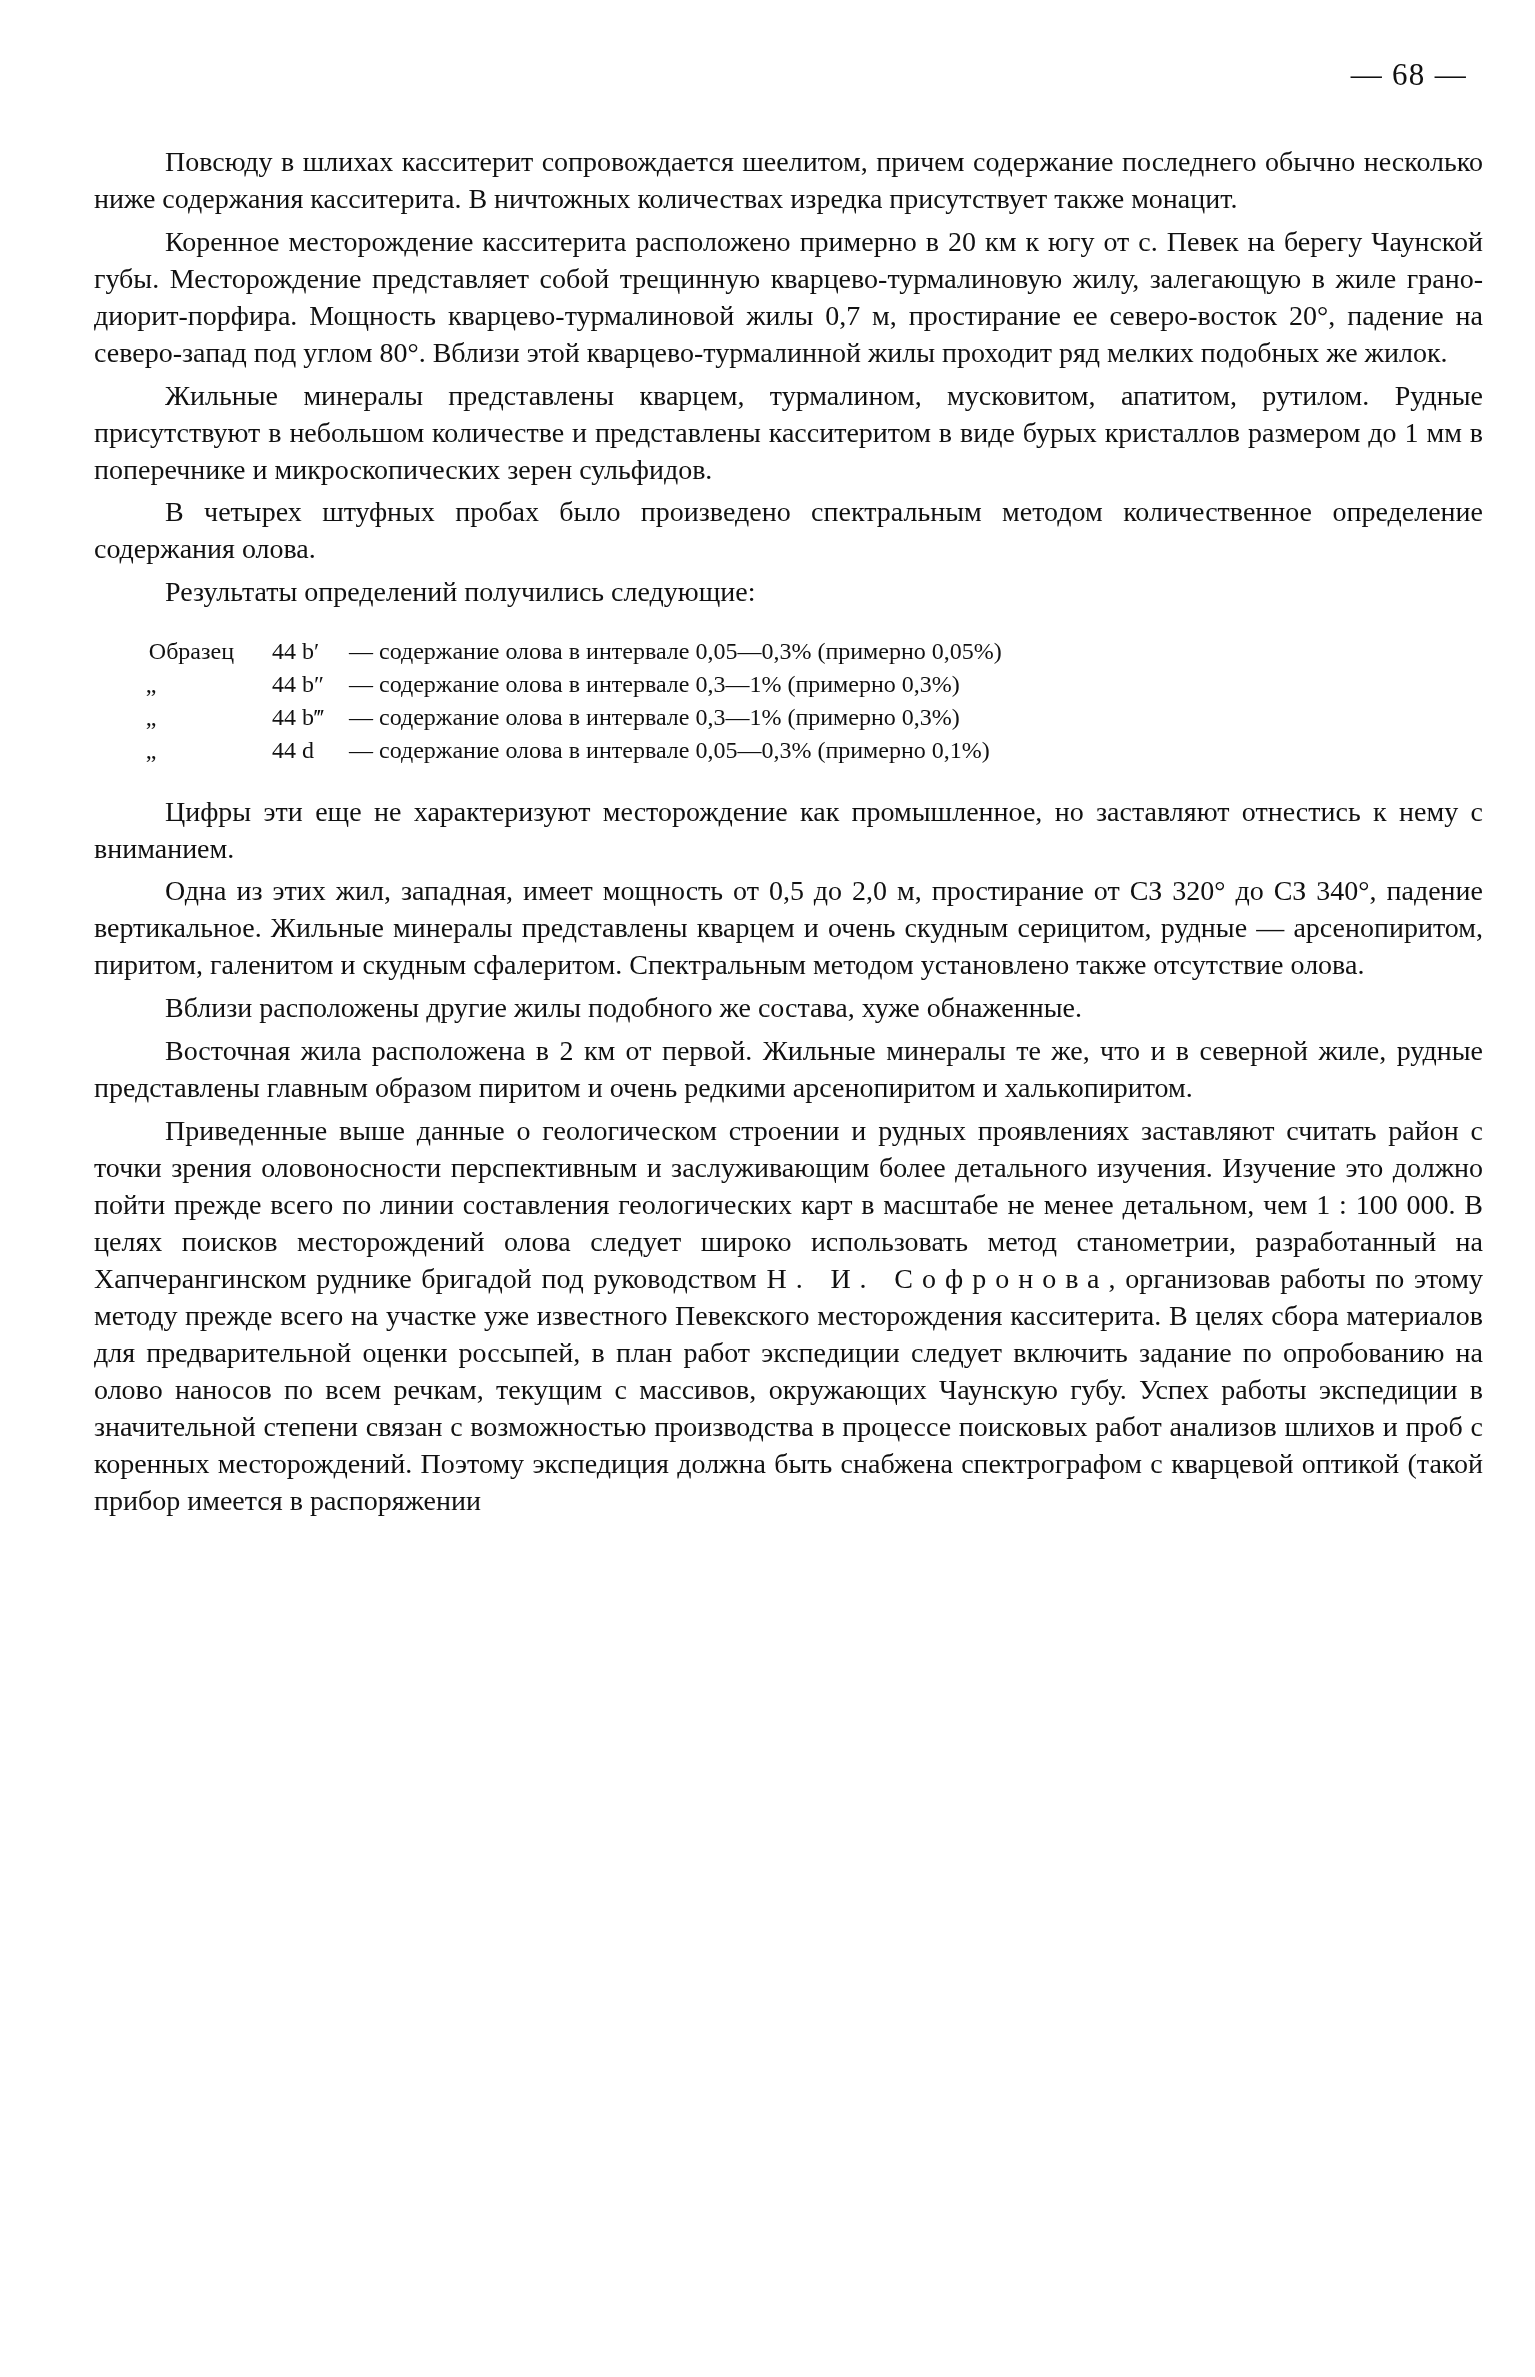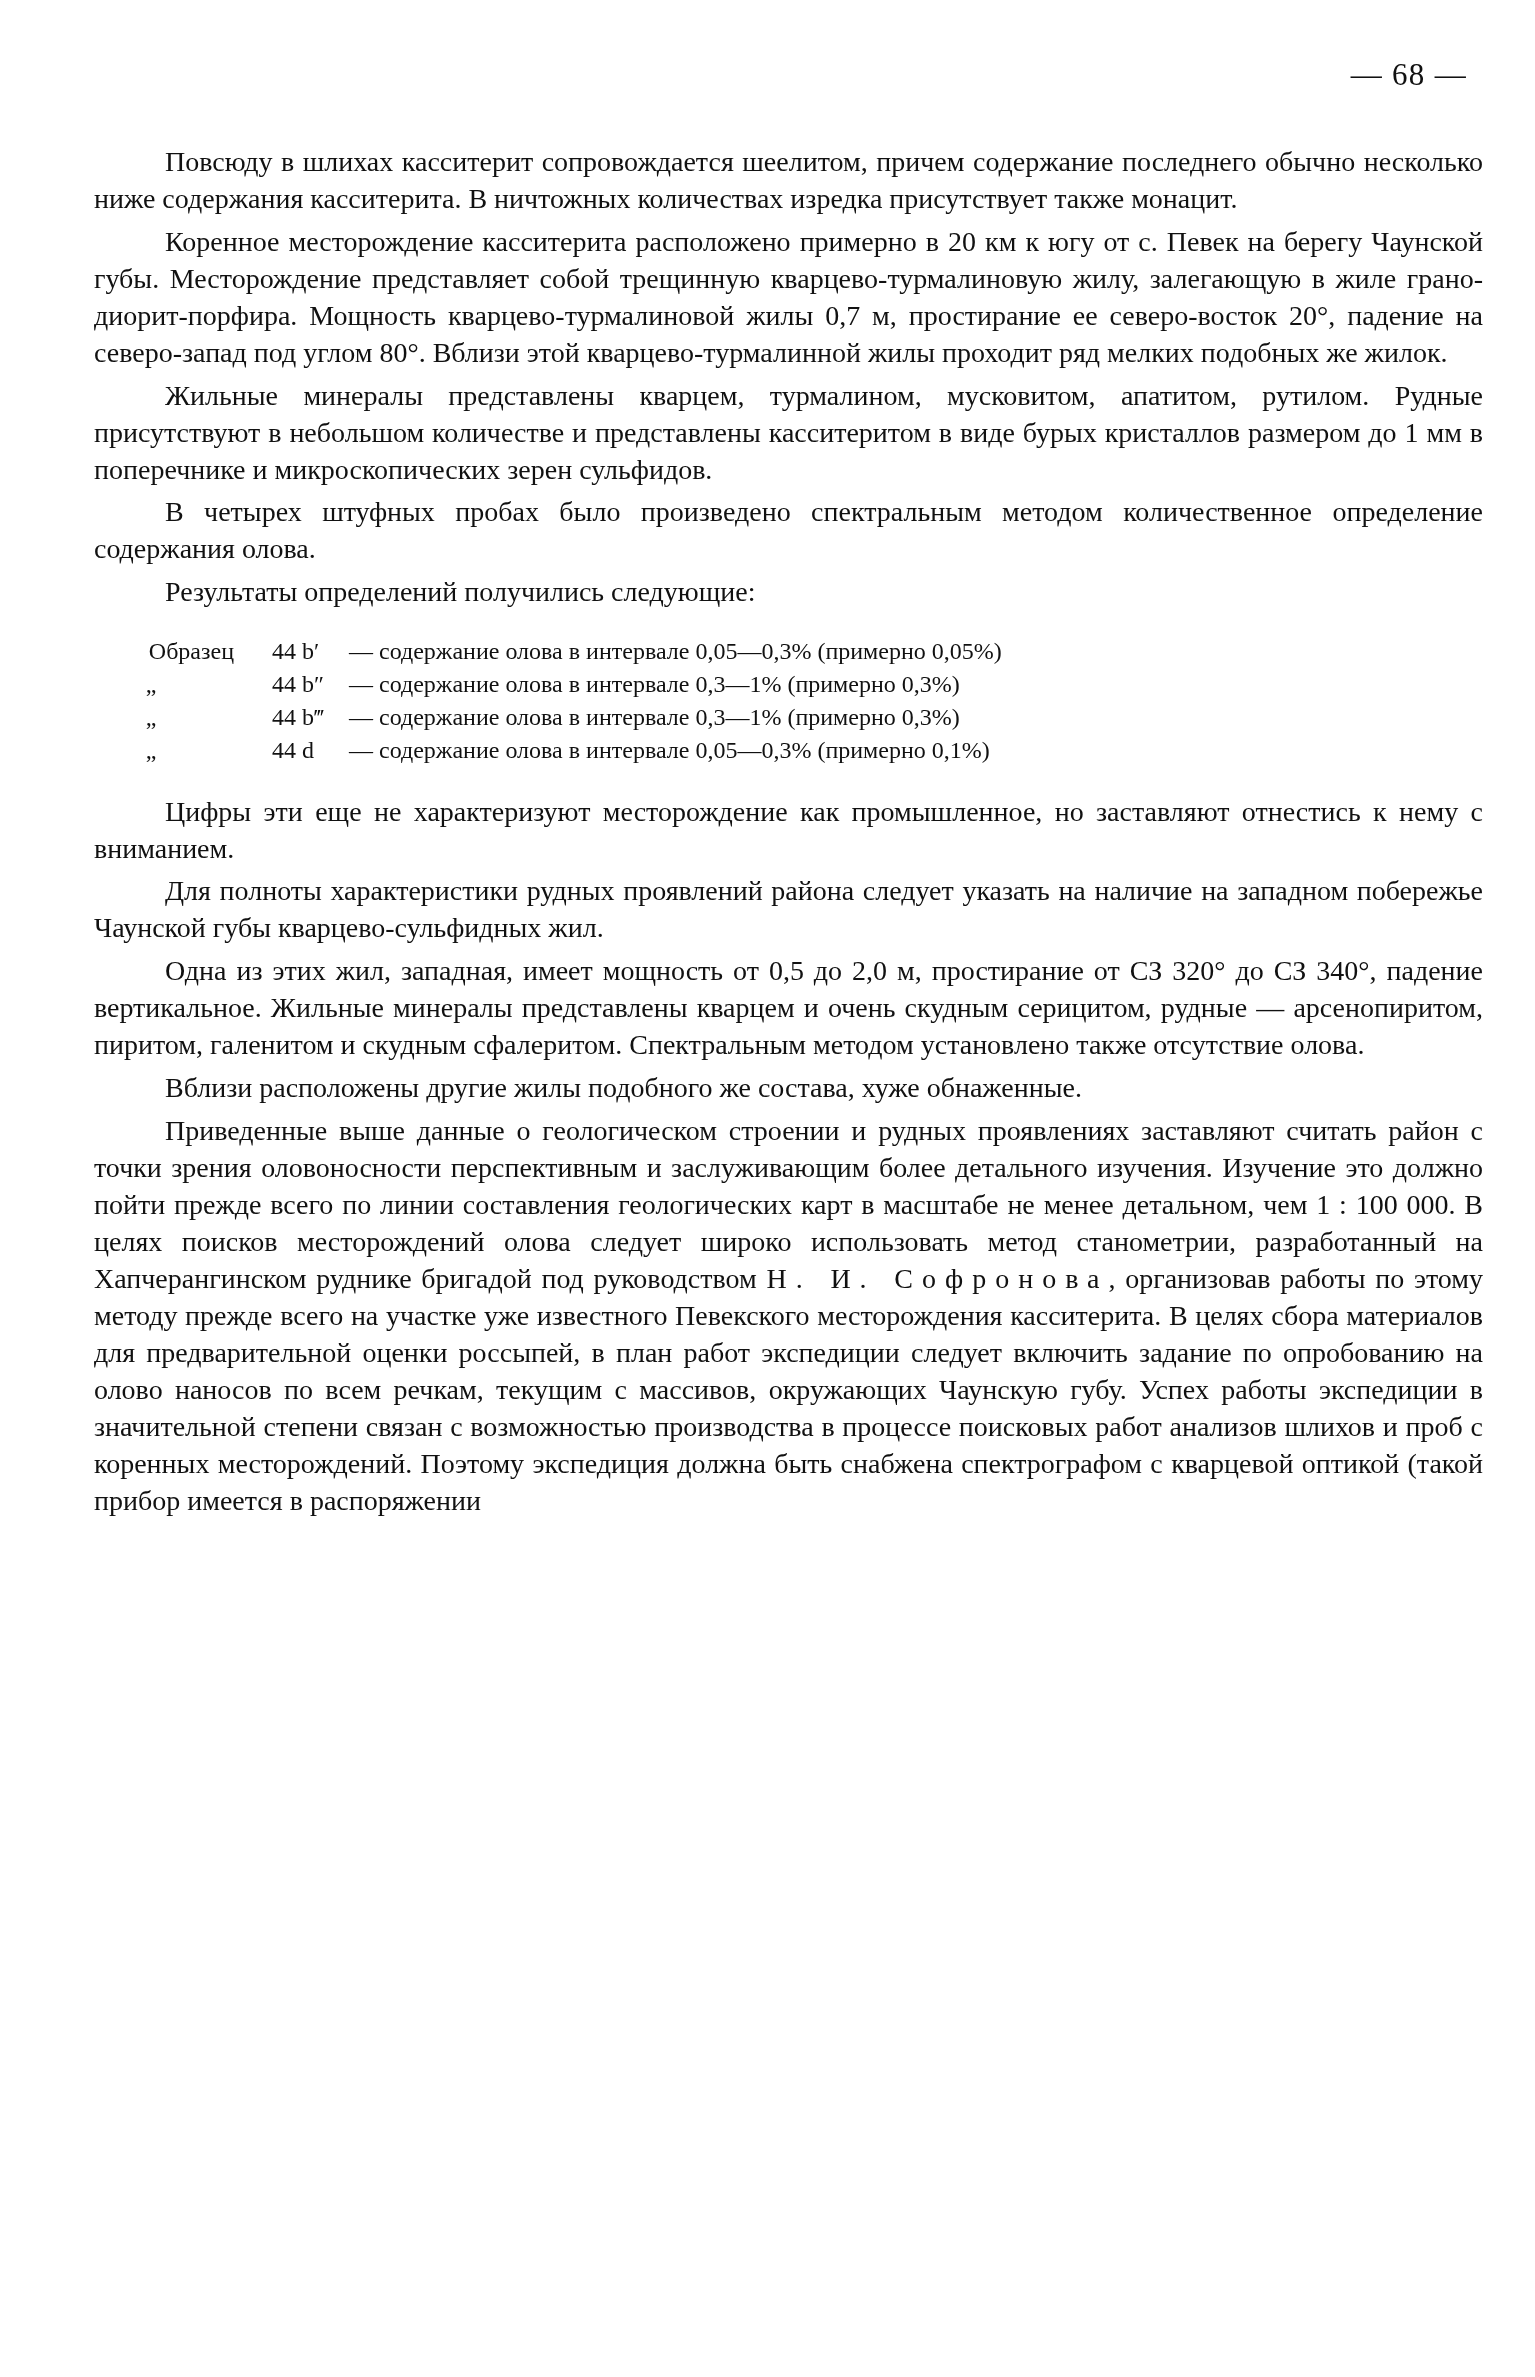"Для полноты характеристики рудных" p.para { html: <p>Для полноты характеристики рудных проявлений района следует указать на наличие на западном побережье Чаунской губы кварцево-сульфидных жил.</p> -> none }
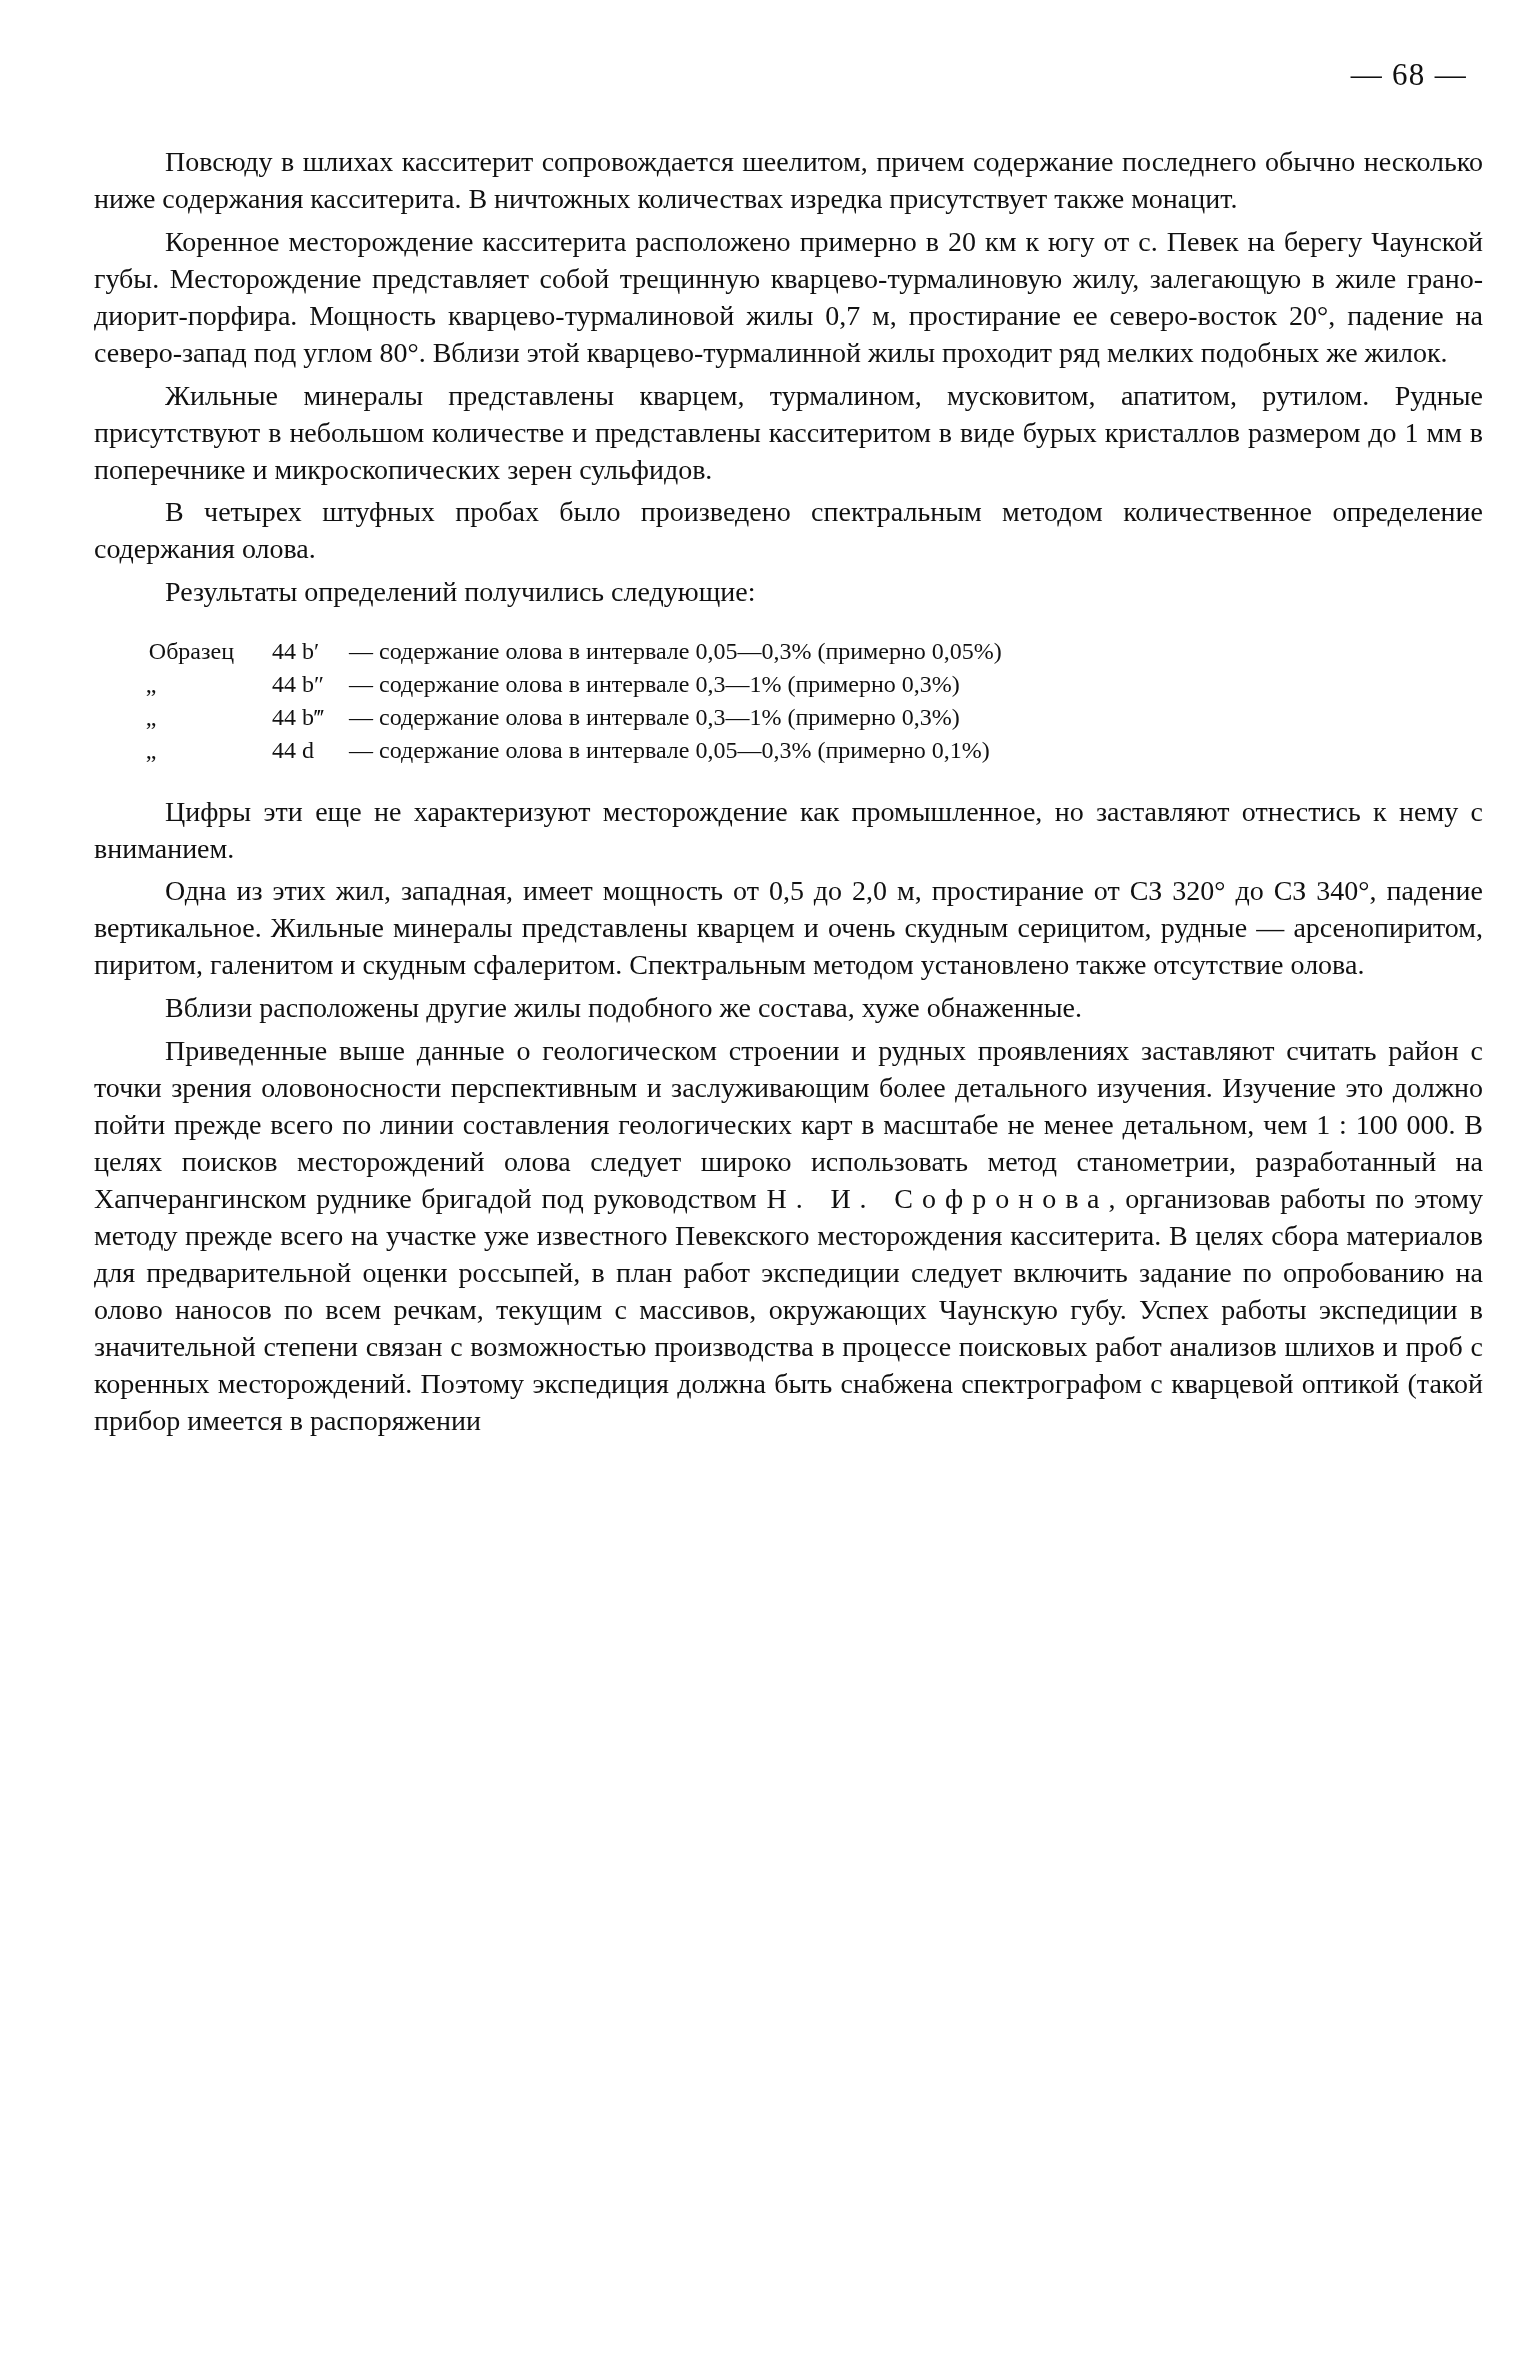"Восточная жила расположена в 2" p.para { html: none -> <p>Восточная жила расположена в 2 км от первой. Жильные минералы те же, что и в северной жиле, рудные представлены главным образом пиритом и очень редкими арсенопиритом и халькопиритом.</p> }
